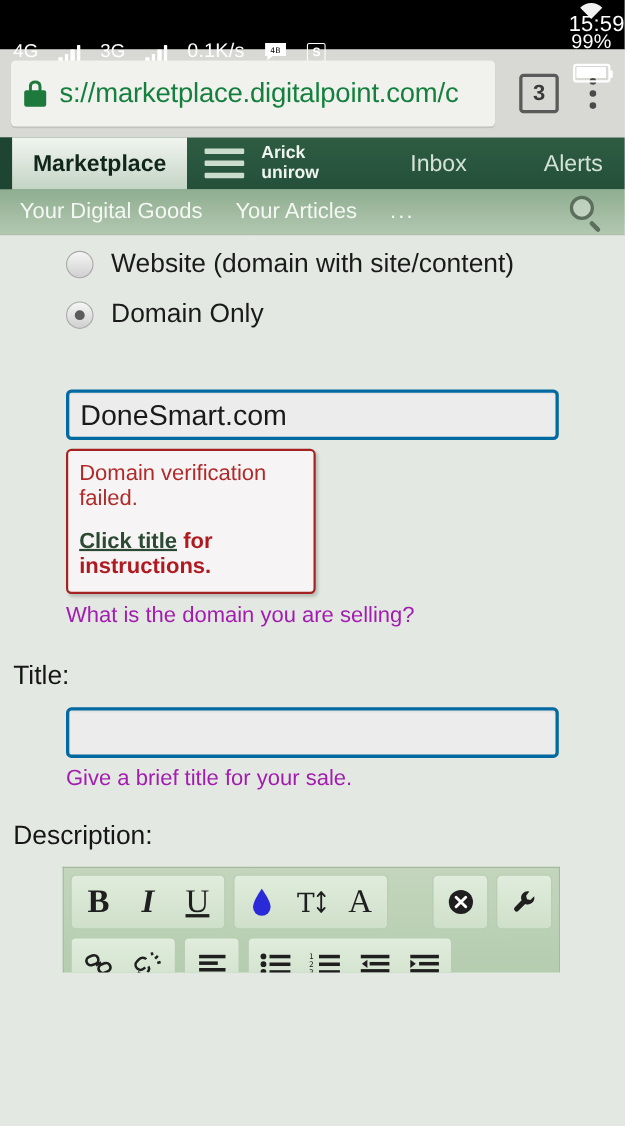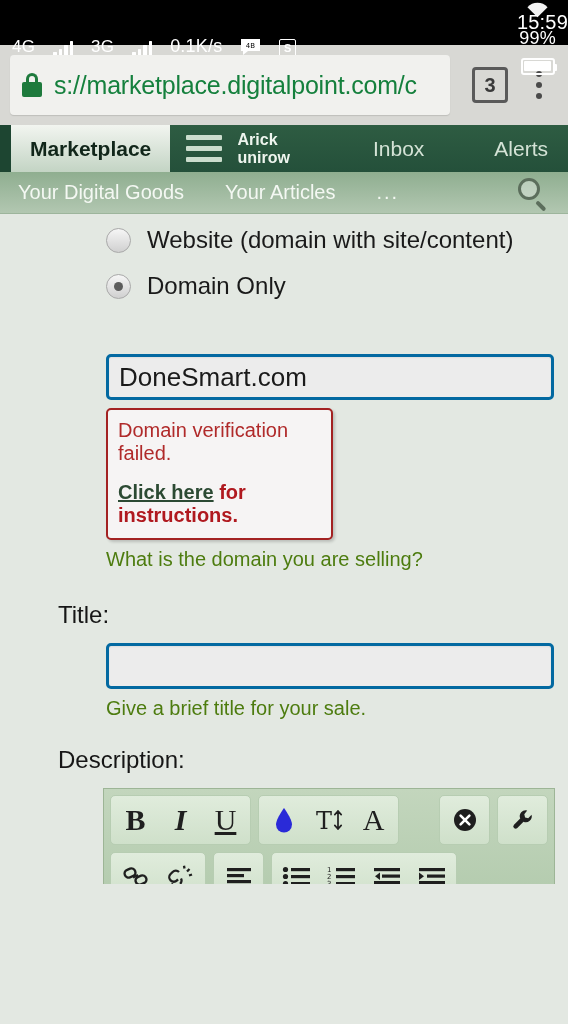"Your Digital Goods" .subnav { gap: 41px -> 30px }
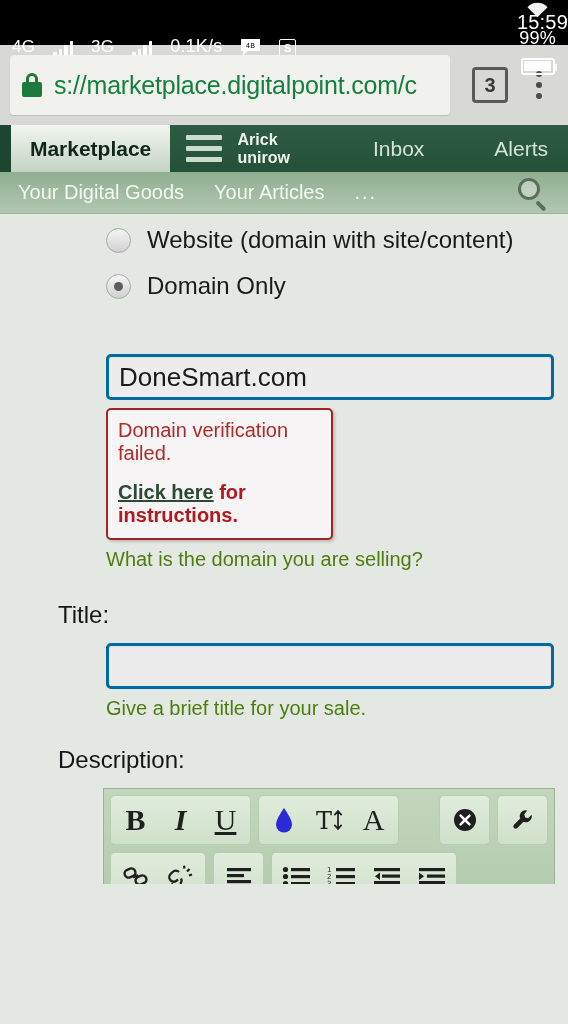"Website (domain with site/content)" .content { margin-left: 46px -> none }
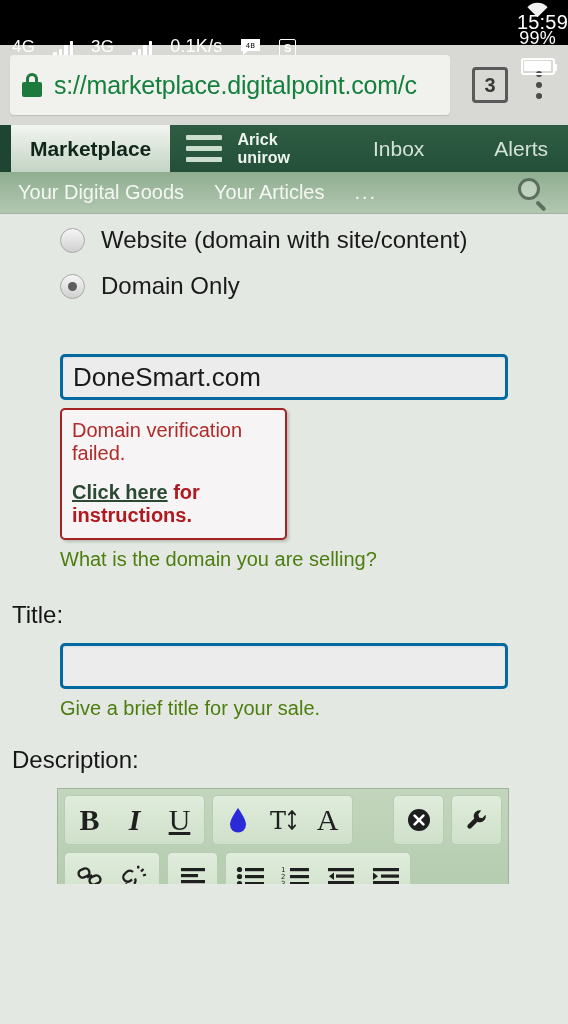"Click here" a.errlink { text: here -> title }
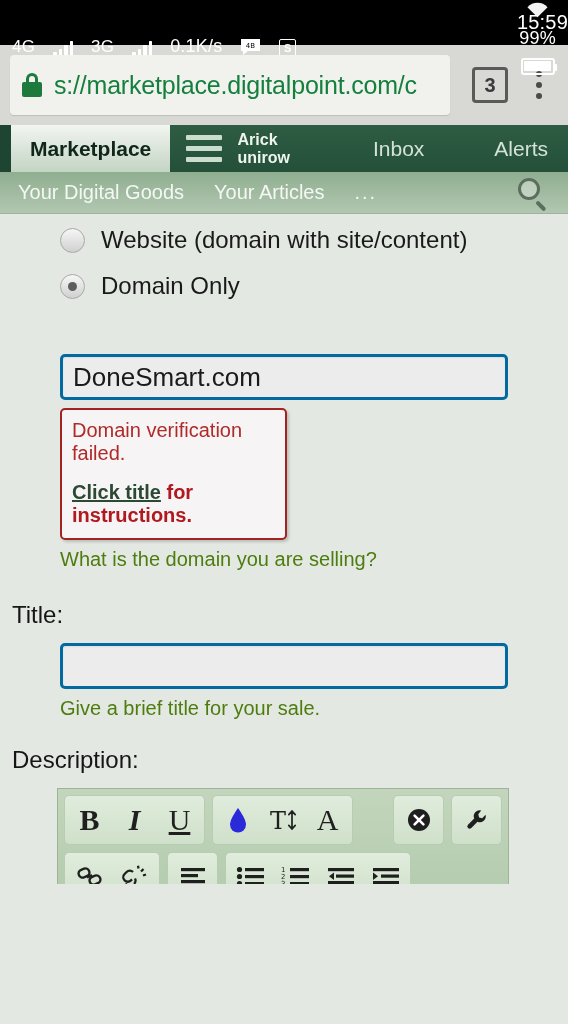"What is the domain you" .hint { color: #4d7c0f -> #a21caf }
